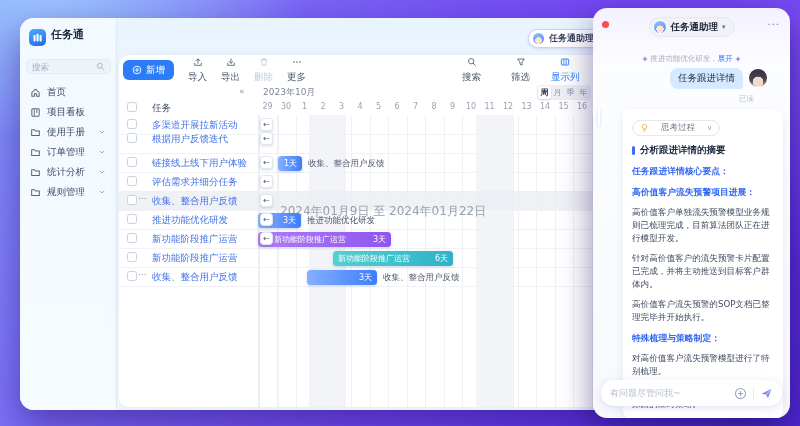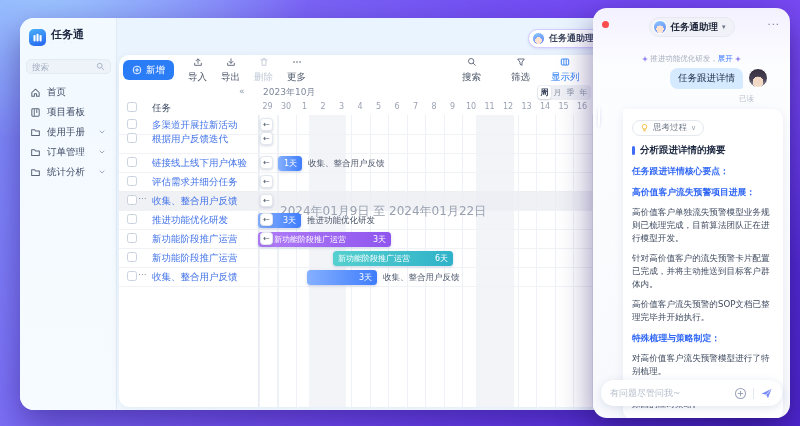"思考过程" .think-pill { gap: 4px -> 12px }
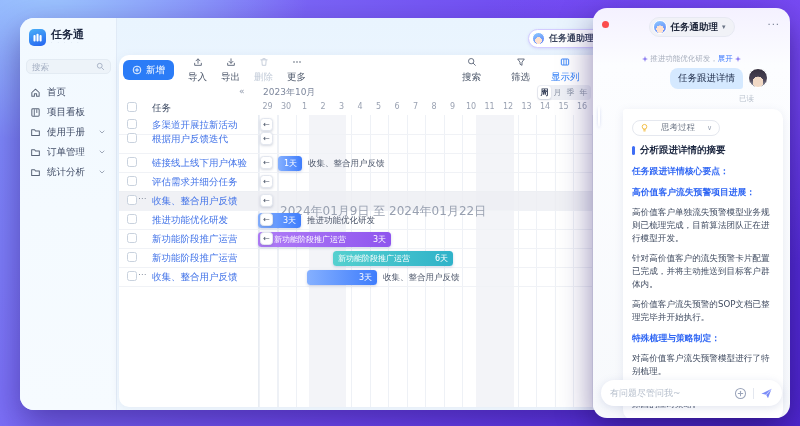"规则管理" div.nav-item { html: none -> <div> <svg> <path></path> </svg> <span>规则管理</span> <svg> <polyline></polyline> </svg> </div> }
